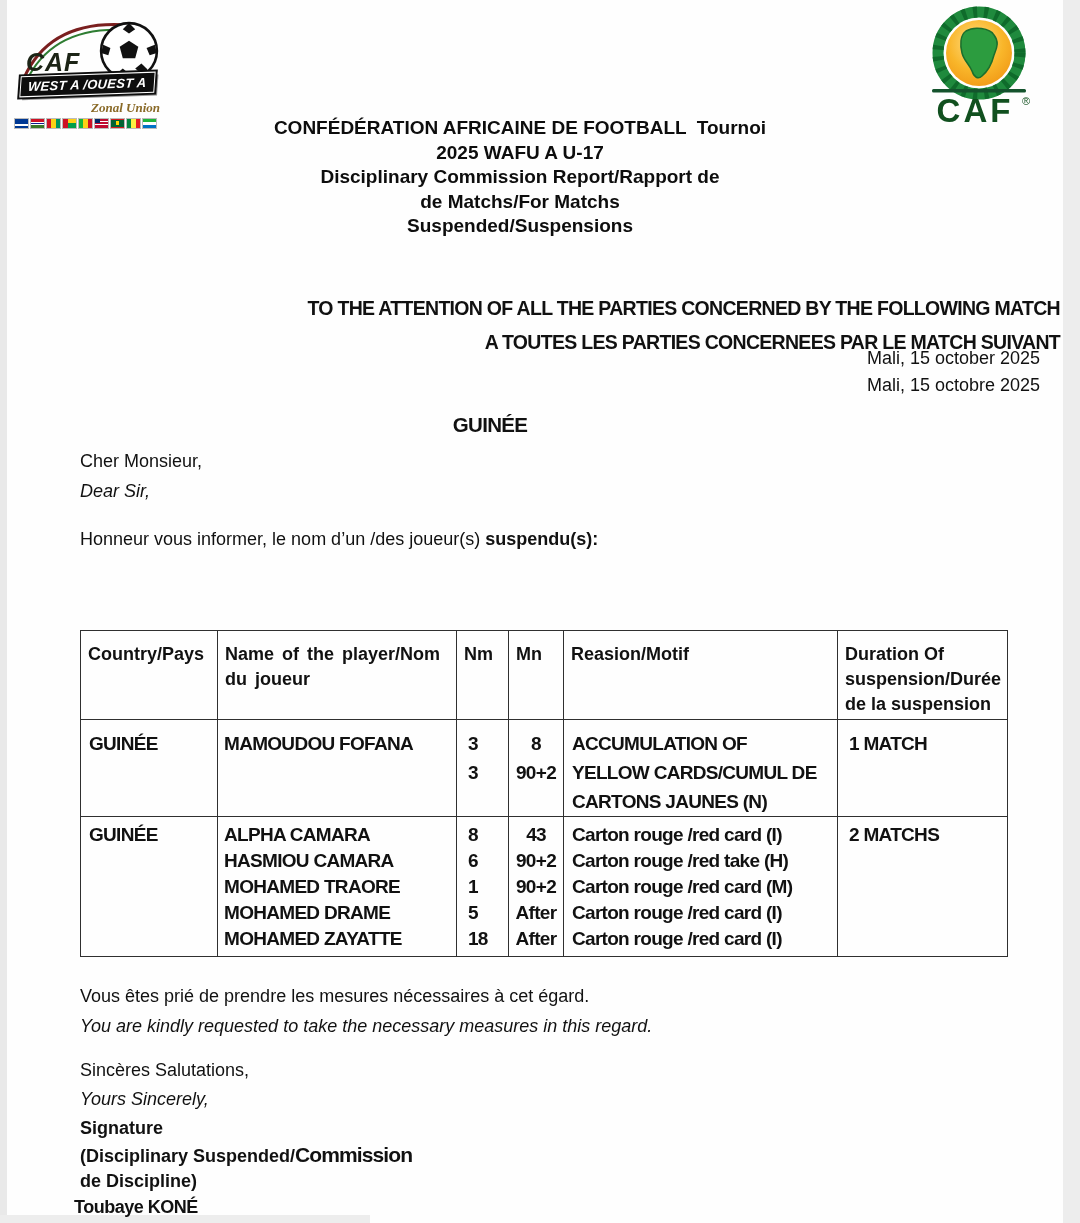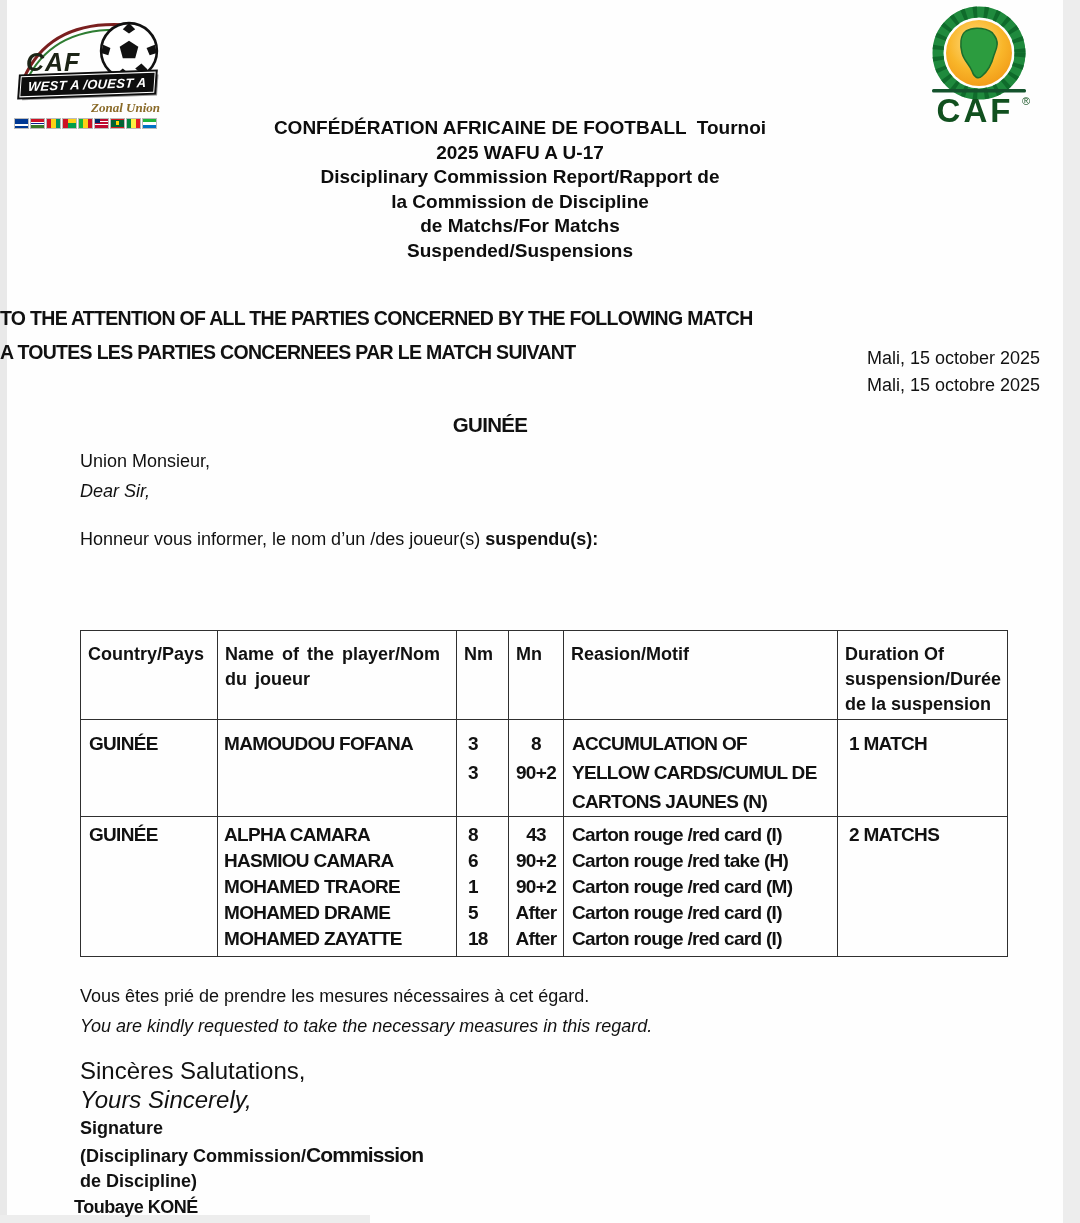"la Commission de Discipline" div { html: <div>la Commission de Discipline</div> -> none }
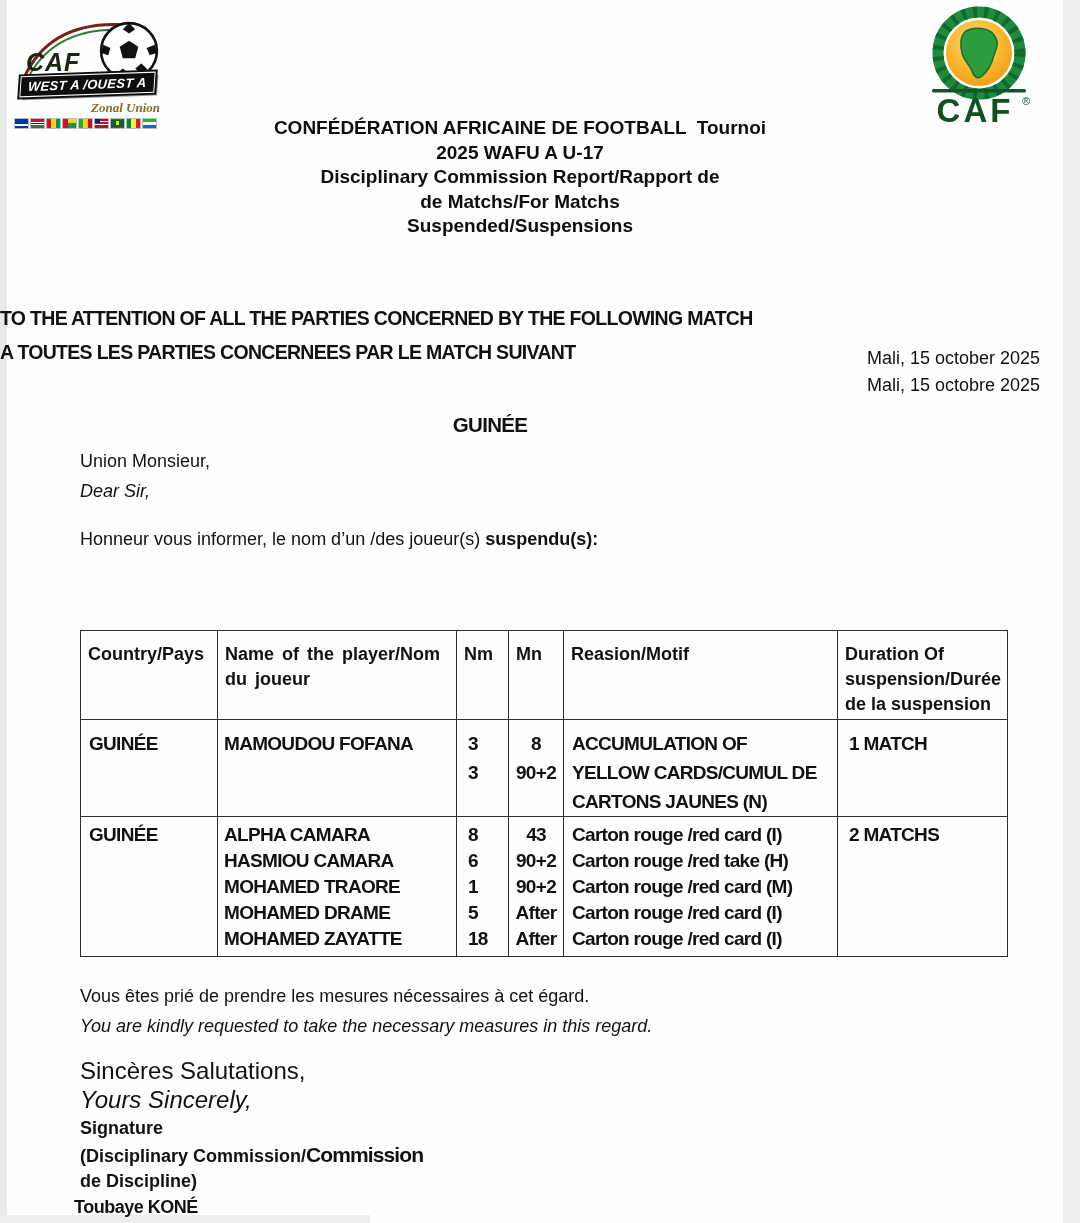"TO THE ATTENTION OF ALL" .attention { text-align: left -> right; top: 306px -> 296px }
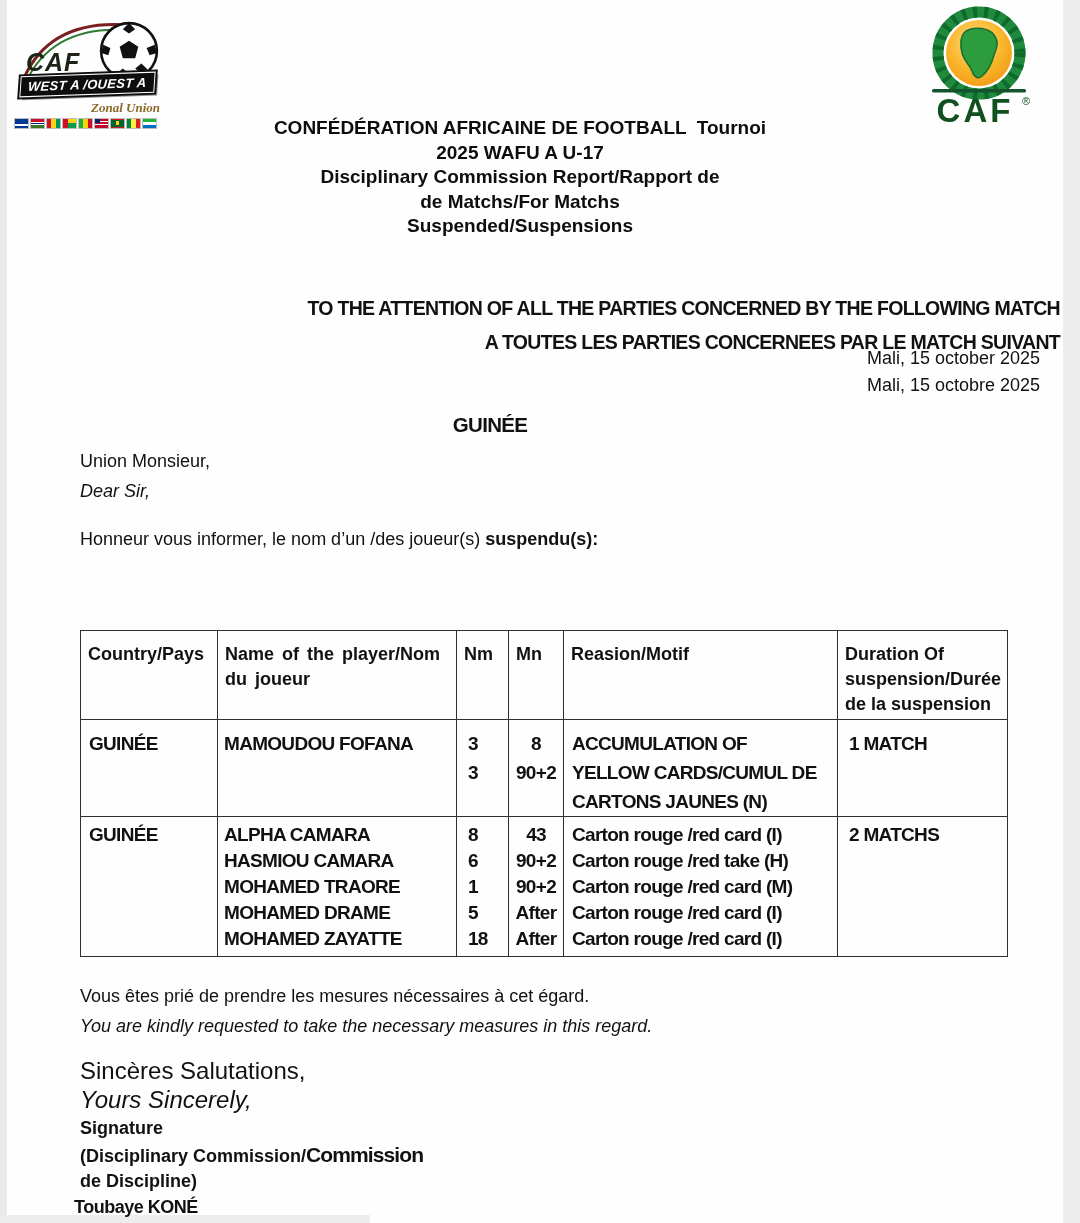"Union Monsieur," div { text: Union -> Cher }
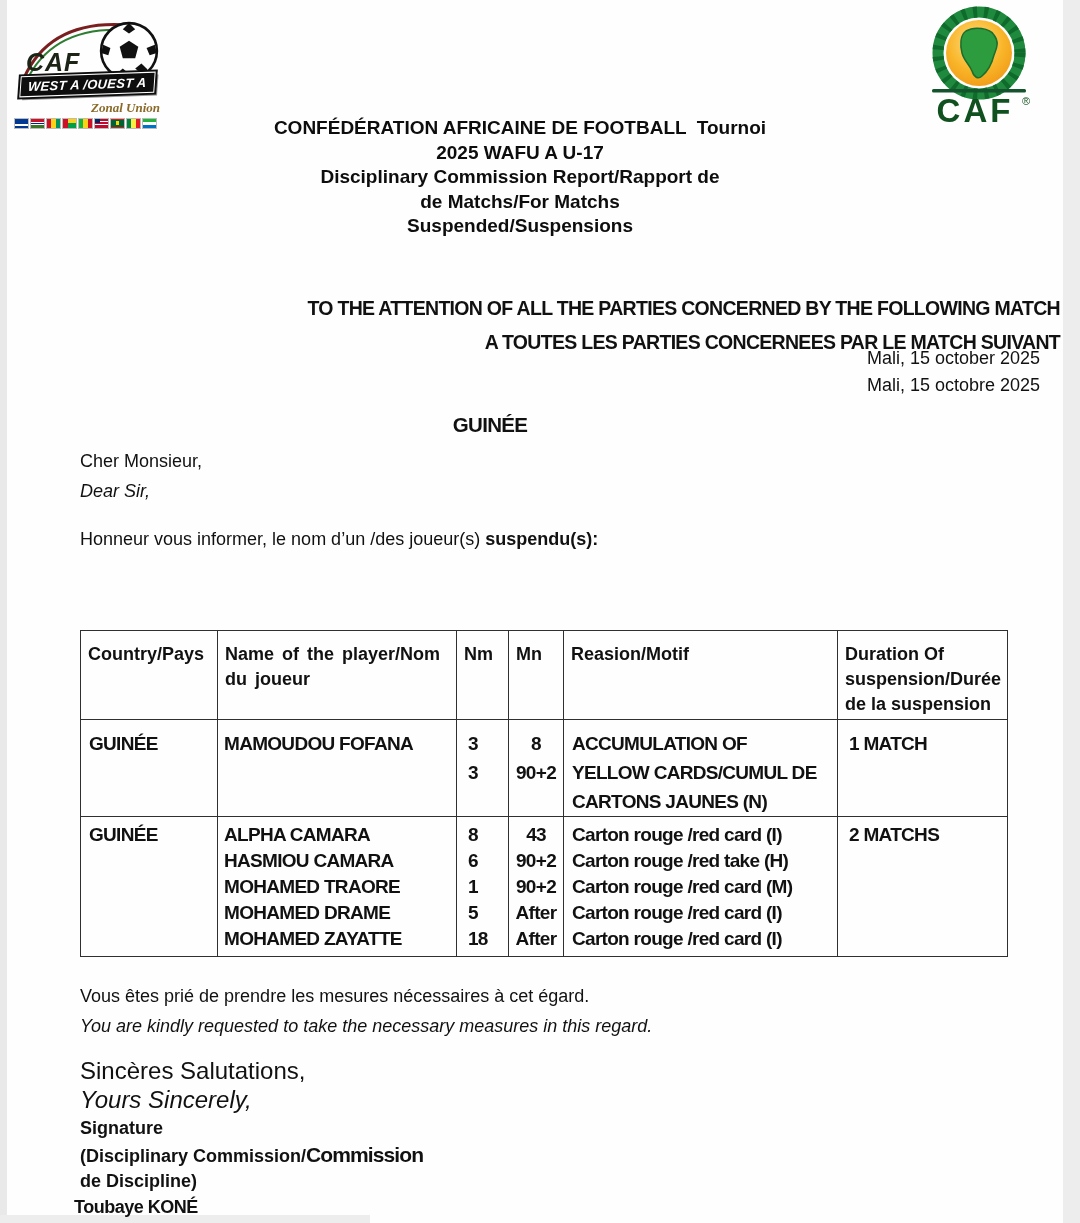"Sincères Salutations," .salutation { font-size: 24px -> 18px }
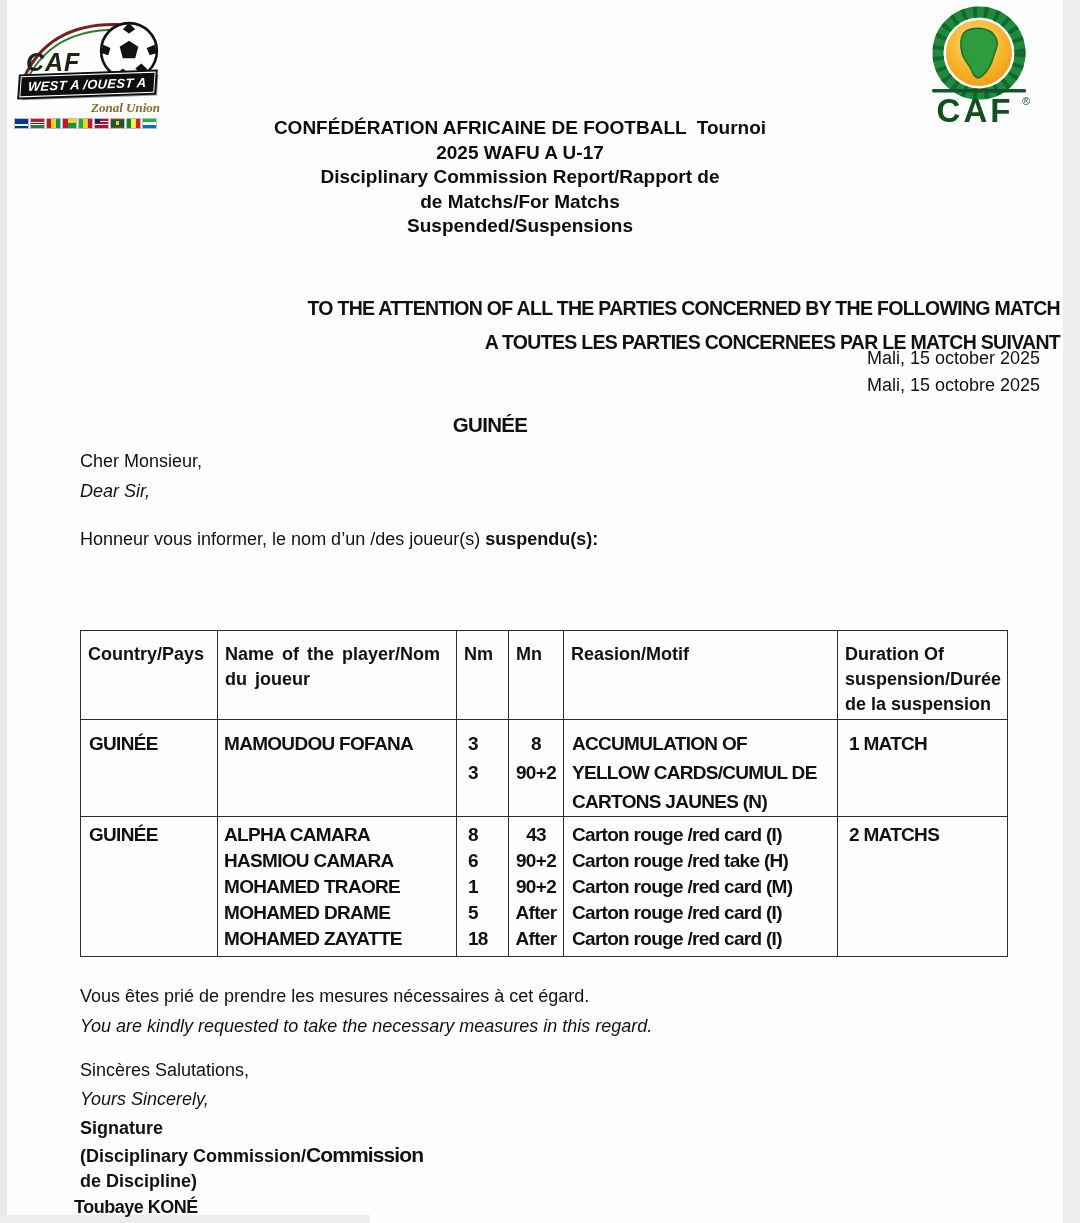"(Disciplinary Commission/" span { text: Commission/ -> Suspended/ }
